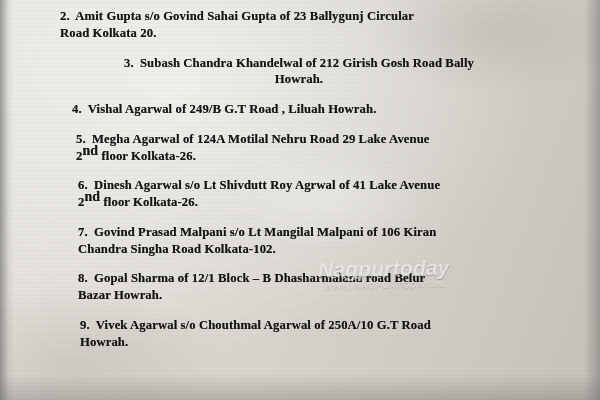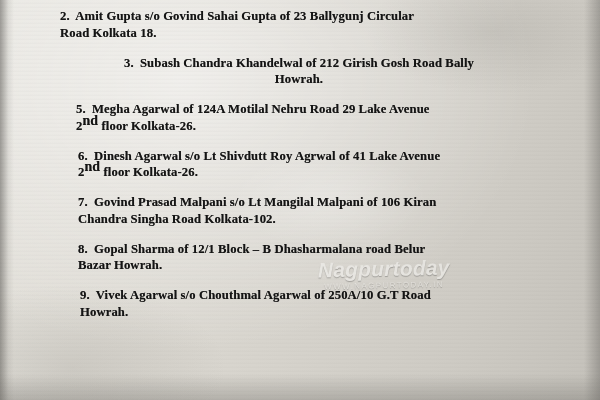"Road Kolkata 18." span.line2 { text: 18 -> 20 }
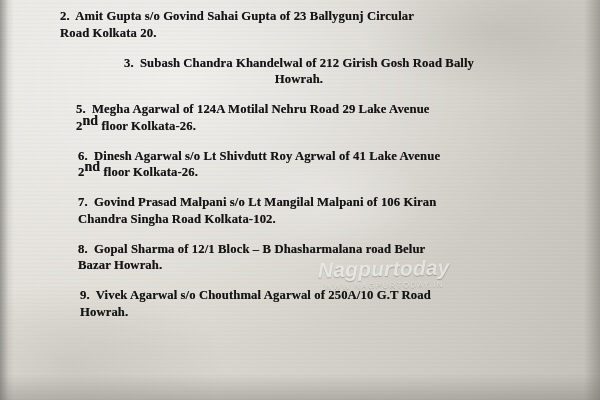"4. Vishal Agarwal of 249/B" p.entry { html: none -> <p> <span>4.</span> <span>Vishal Agarwal of 249/B G.T Road , Liluah Howrah.</span> </p> }
